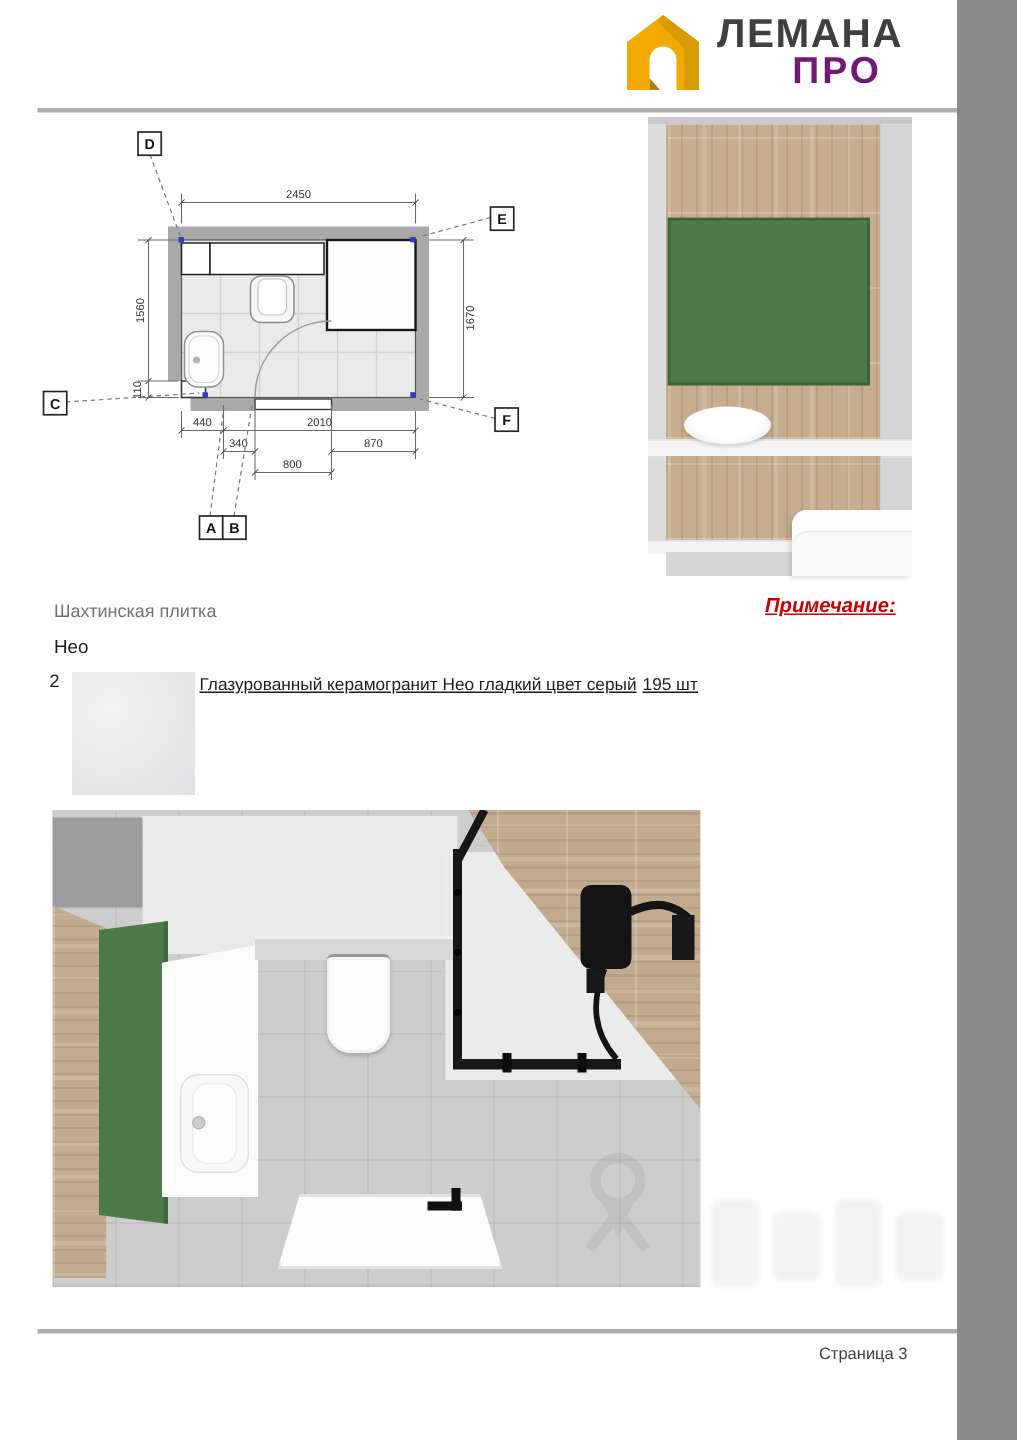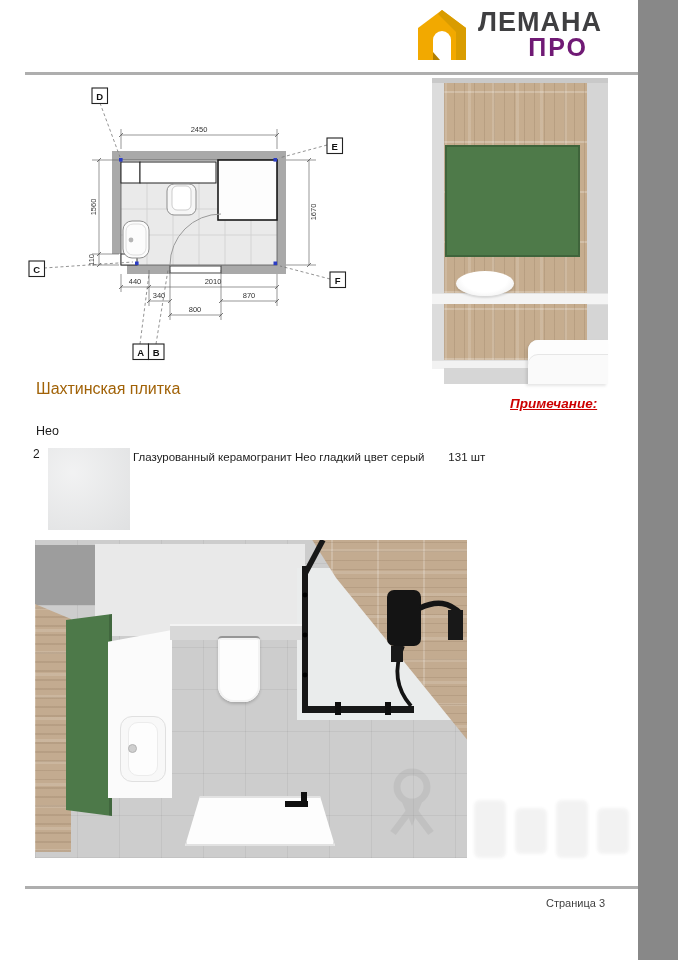"Шахтинская плитка" .sec-title { color: #a16207 -> #737373; font-size: 16px -> 12px; top: 380px -> 400px }
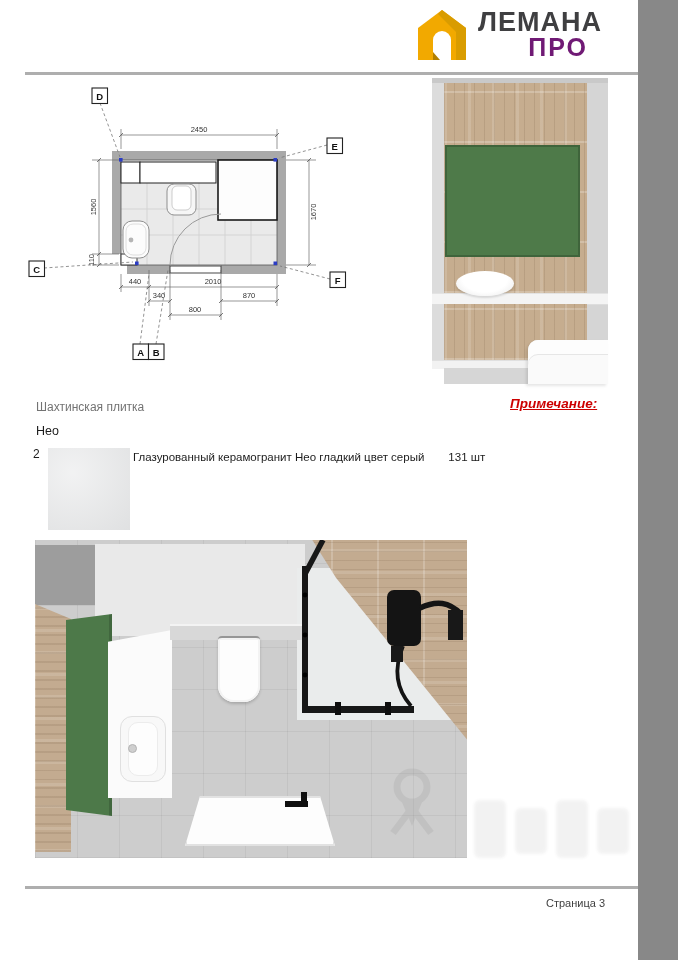"Глазурованный керамогранит Нео гладкий" .item-line1 { gap: 24px -> 4px; text-decoration: none -> underline }
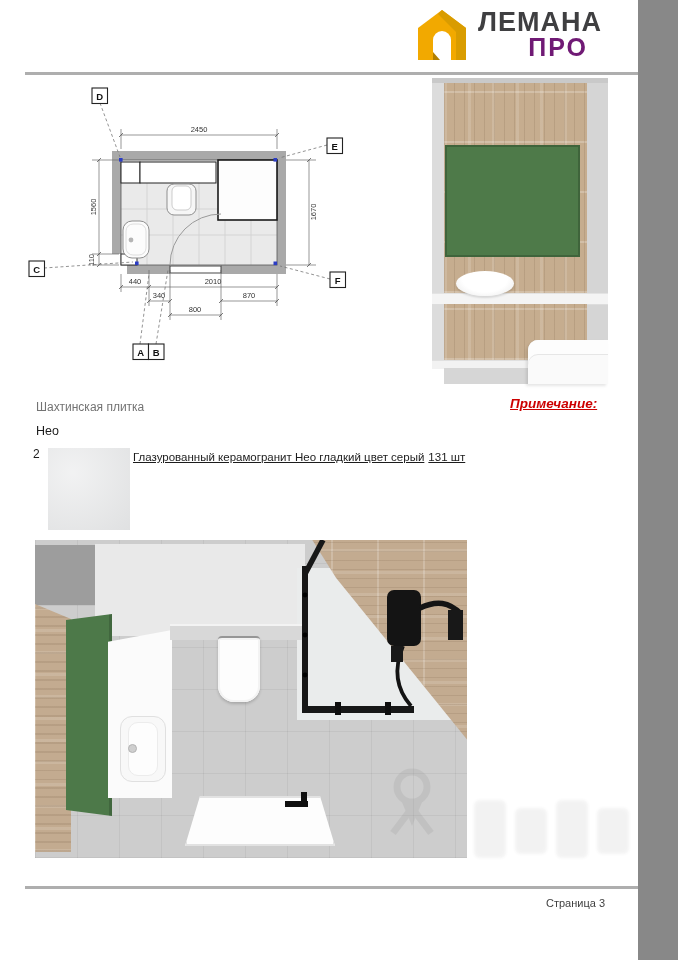"131 шт" span { text: 131 -> 195 }
